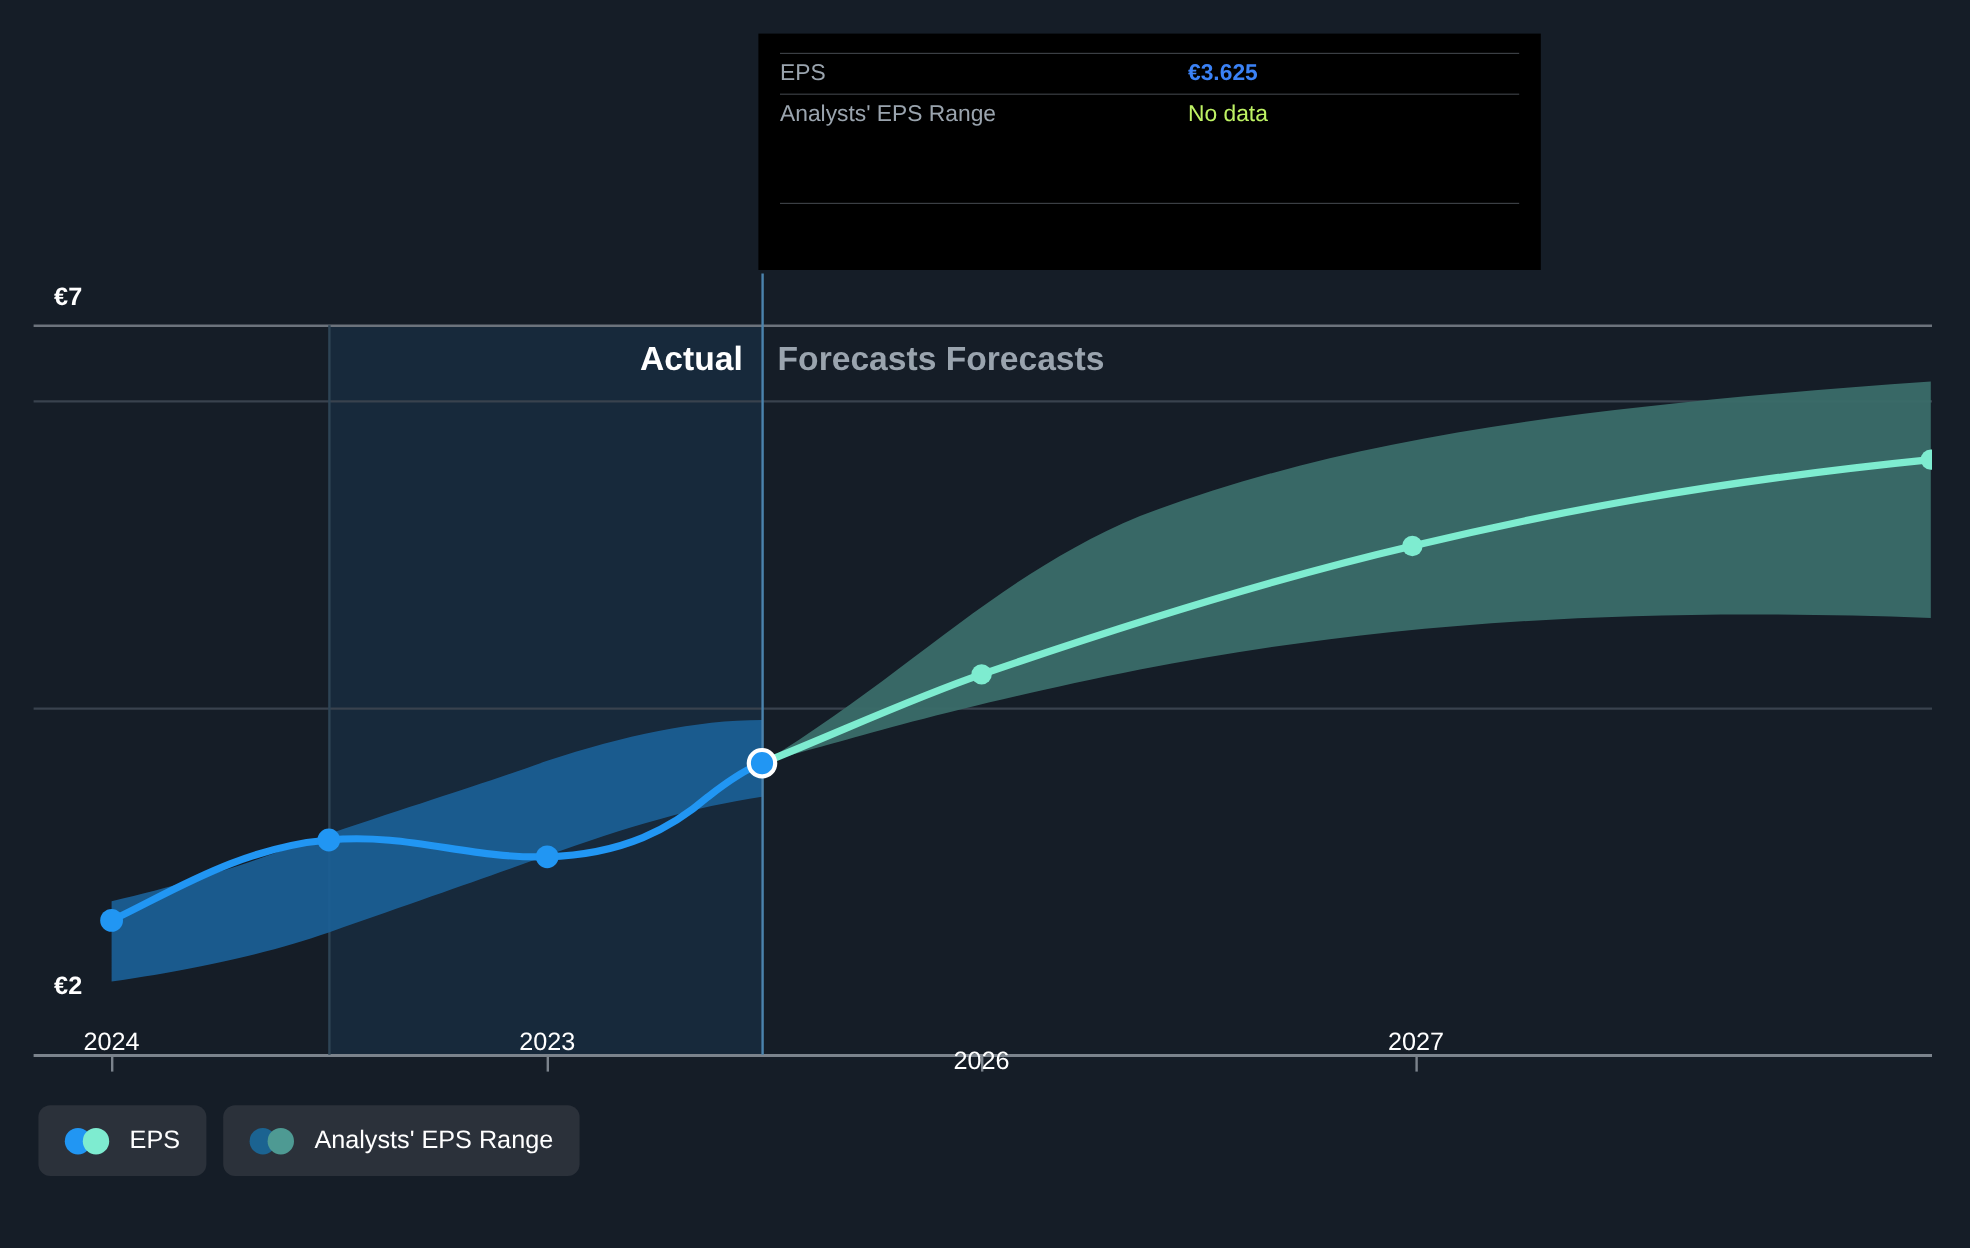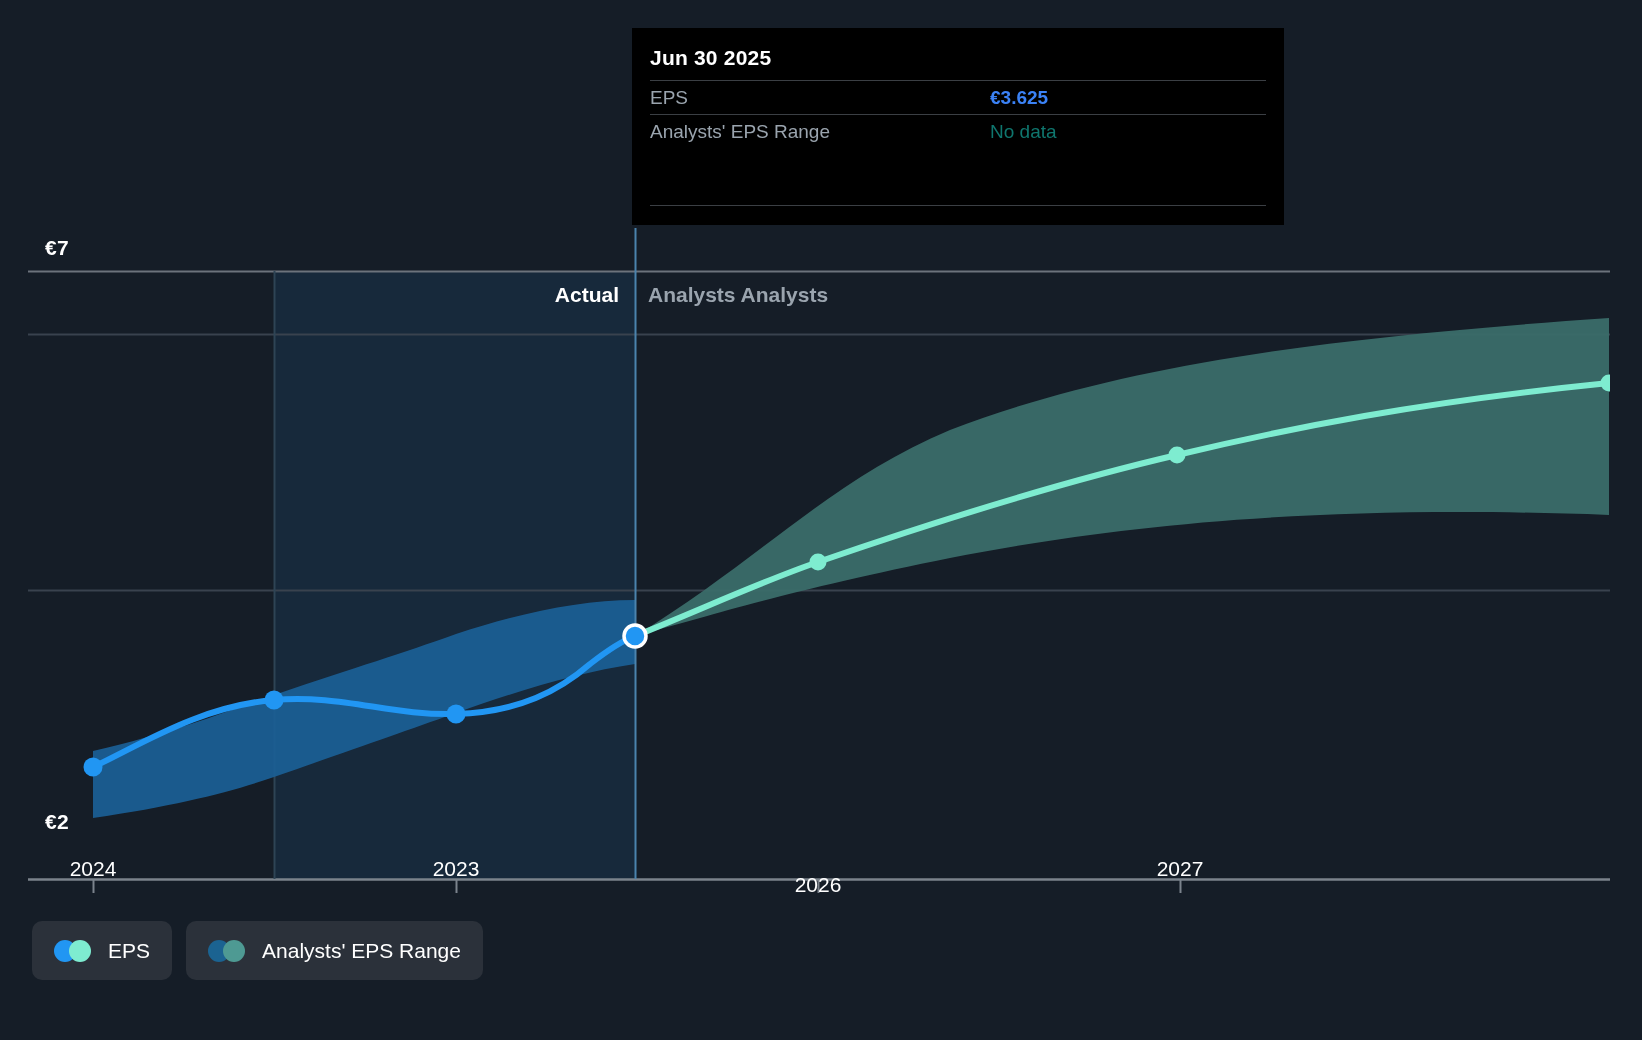"Jun 30 2025" div { html: <div>Jun 30 2025</div> -> none }
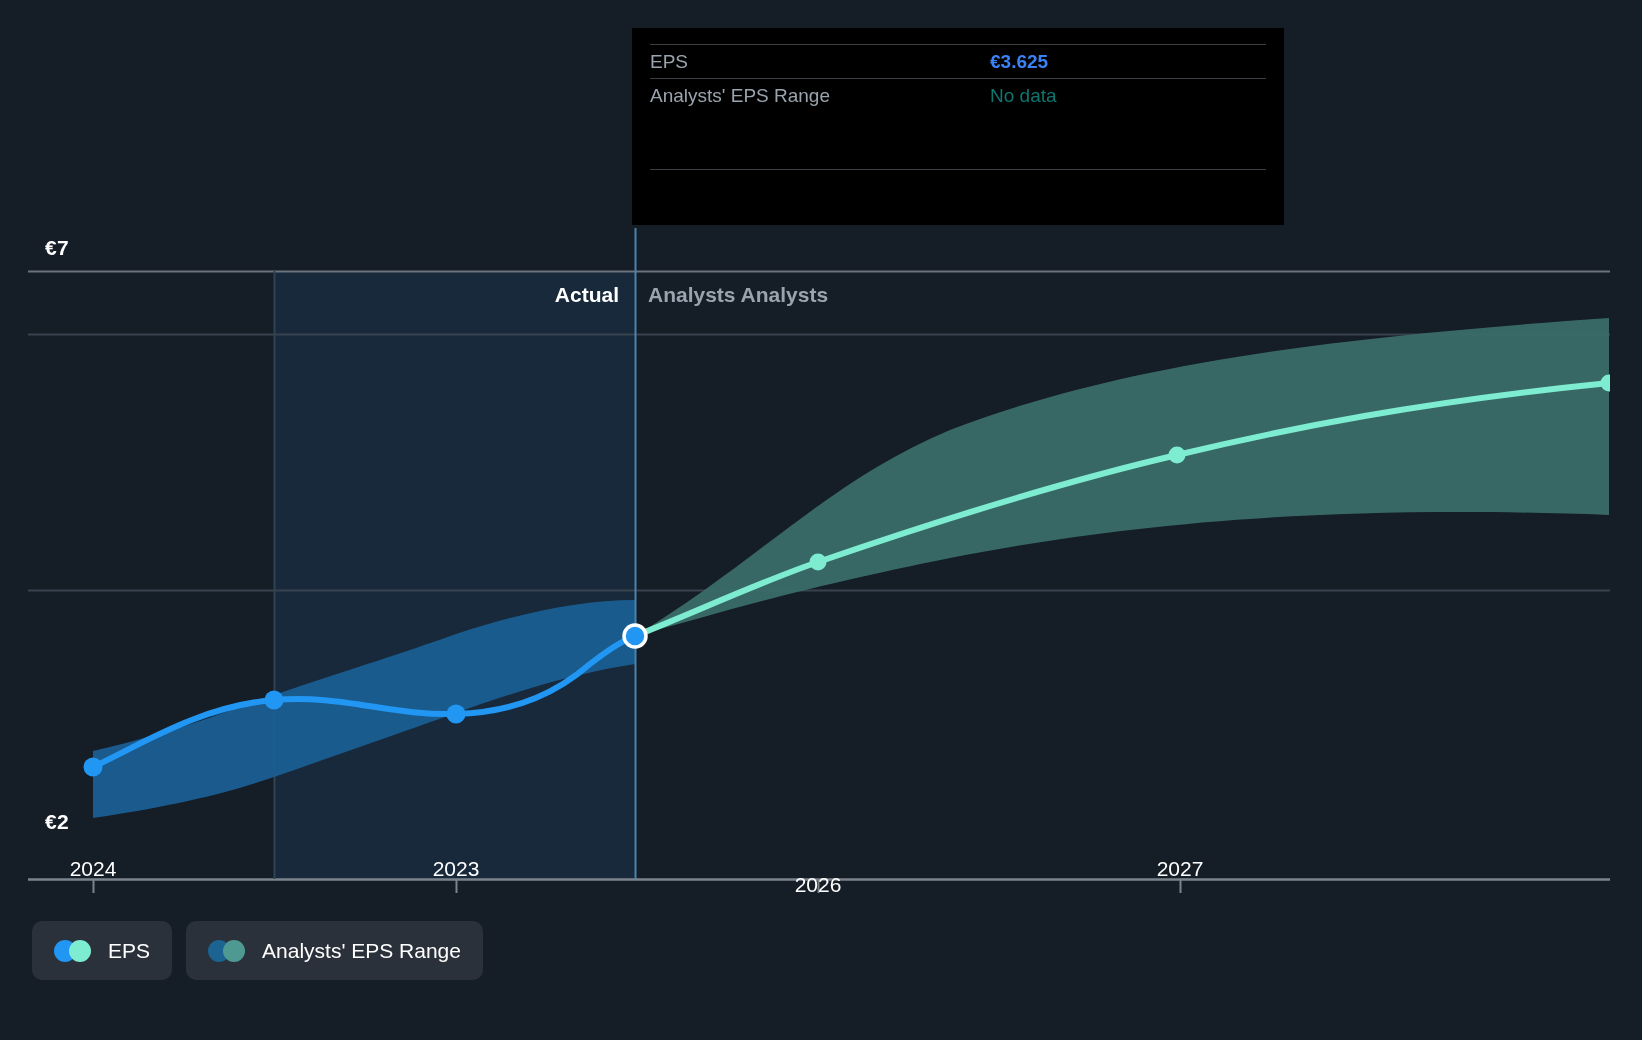"No data" .tt-val-nodata { color: #0f766e -> #bef264 }
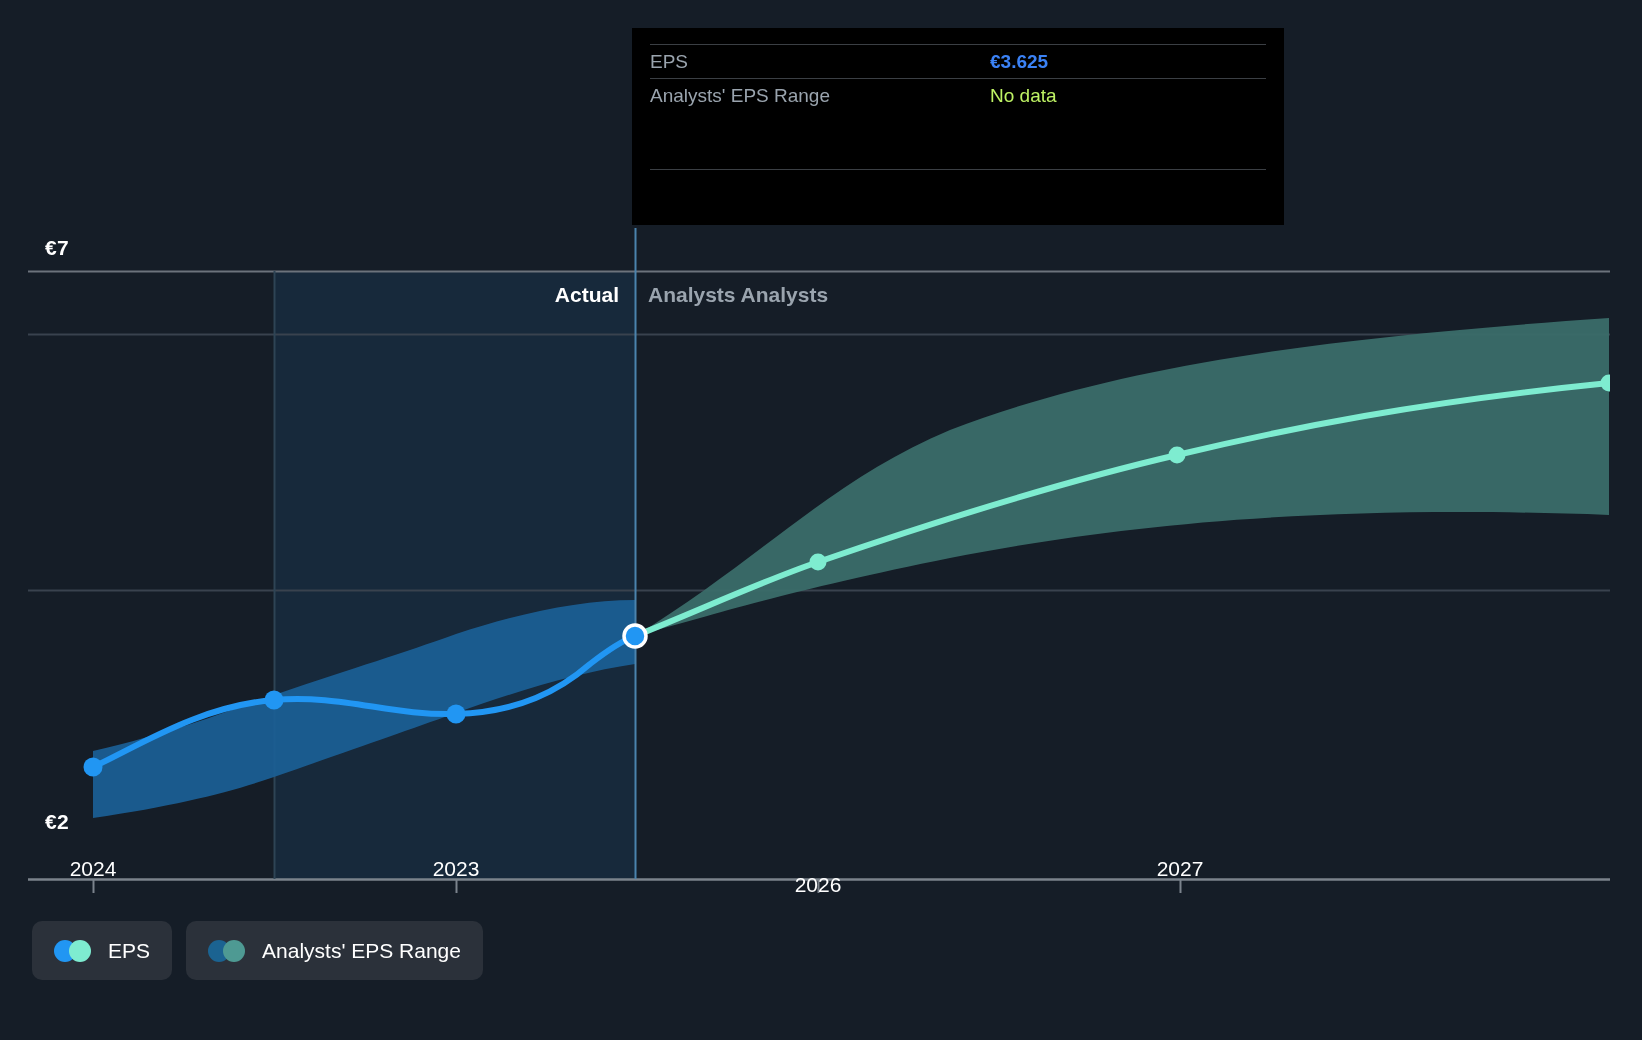"Actual" .period-label { font-size: 21px -> 28px }
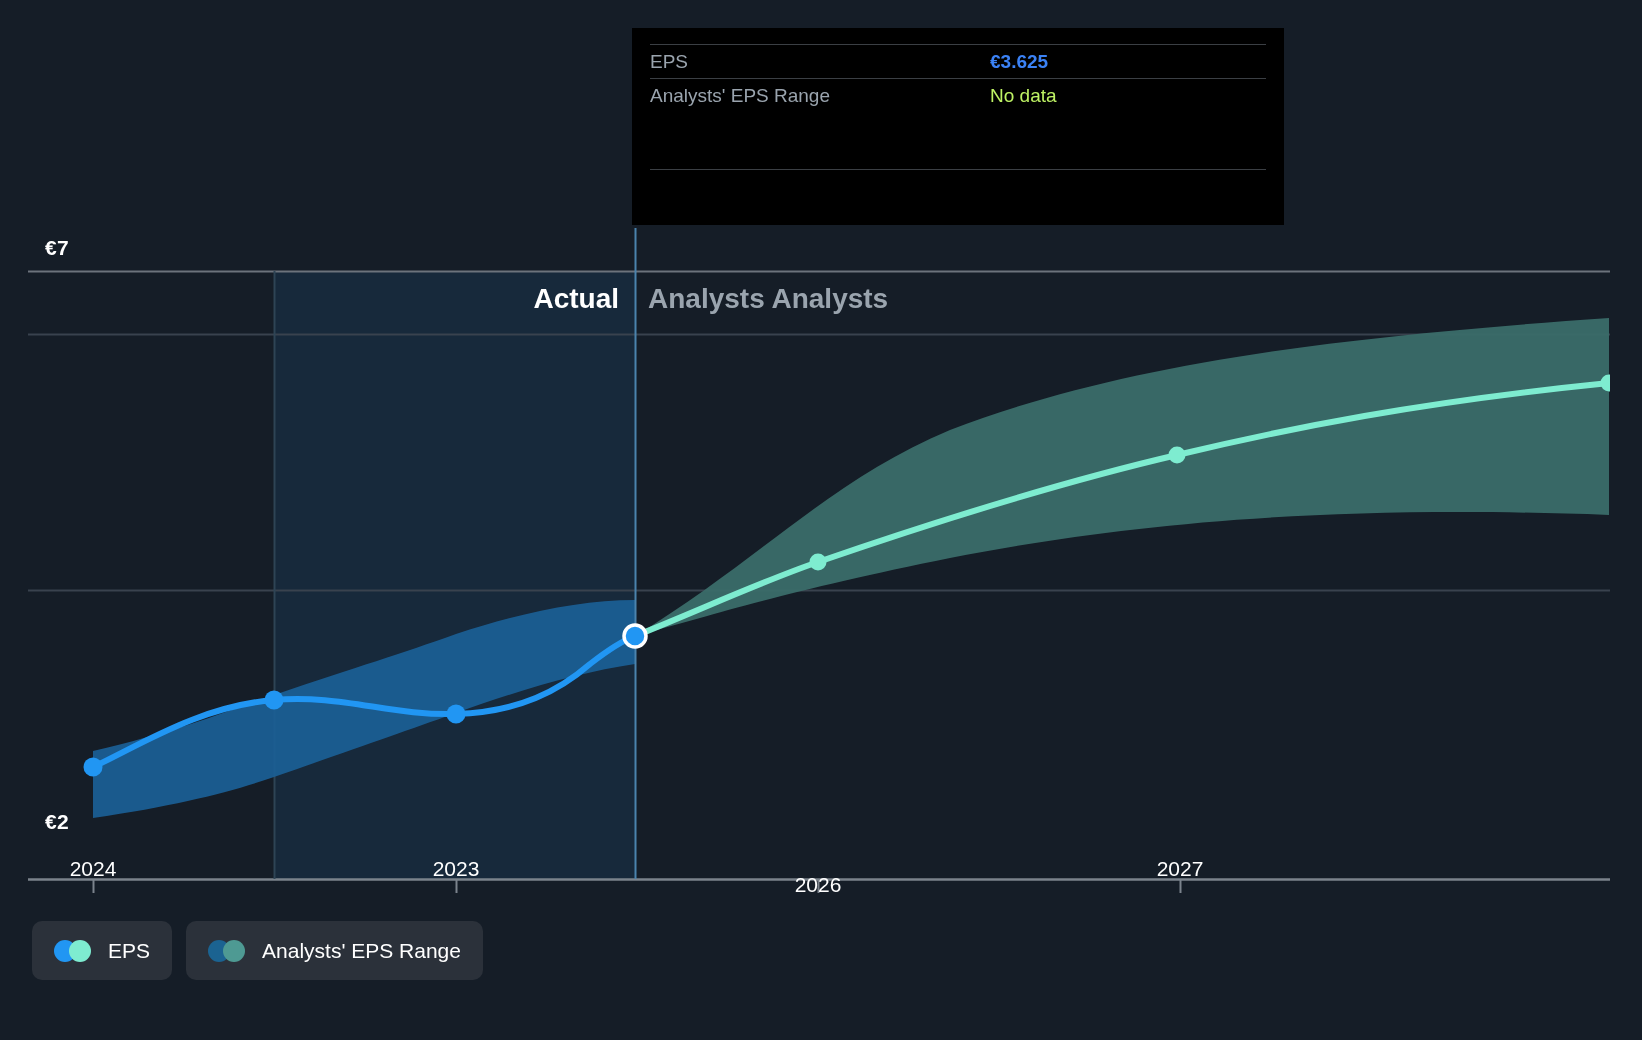"Analysts Analysts" div.period-label { text: Analysts Analysts -> Forecasts Forecasts }
